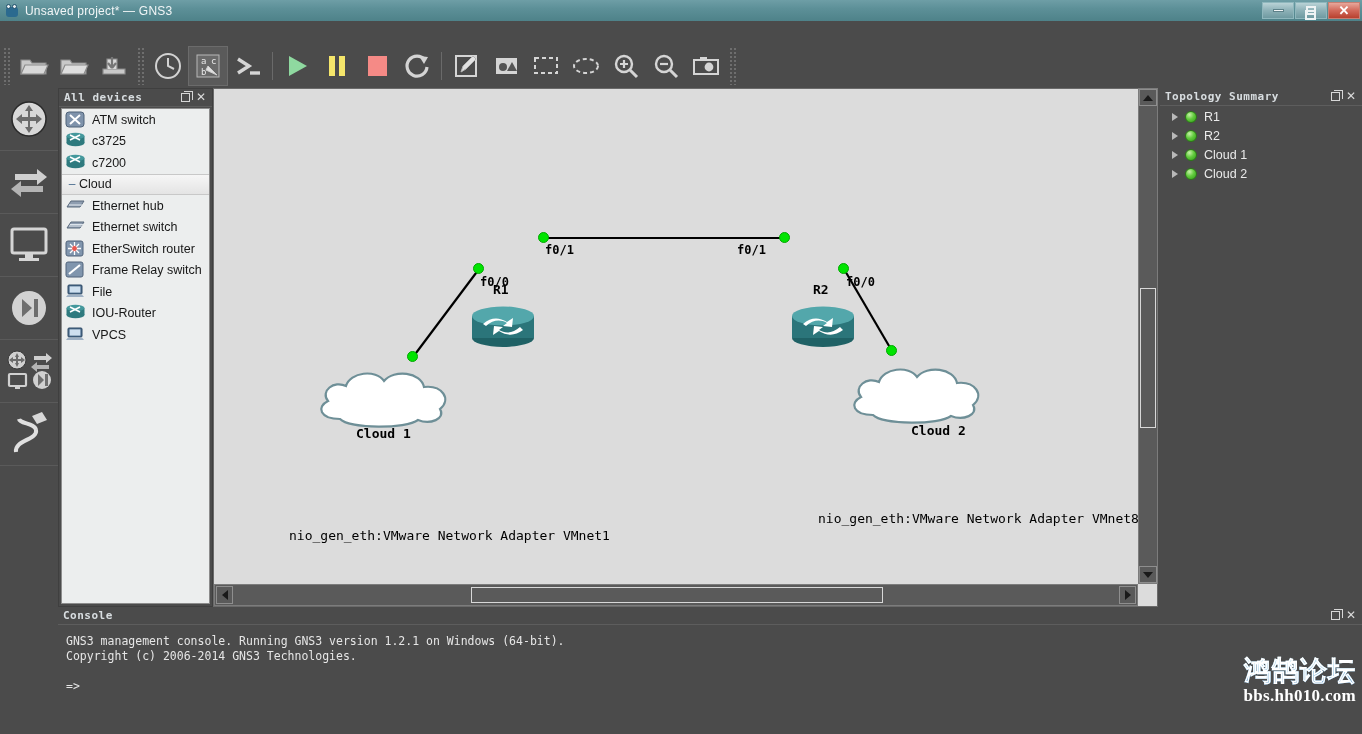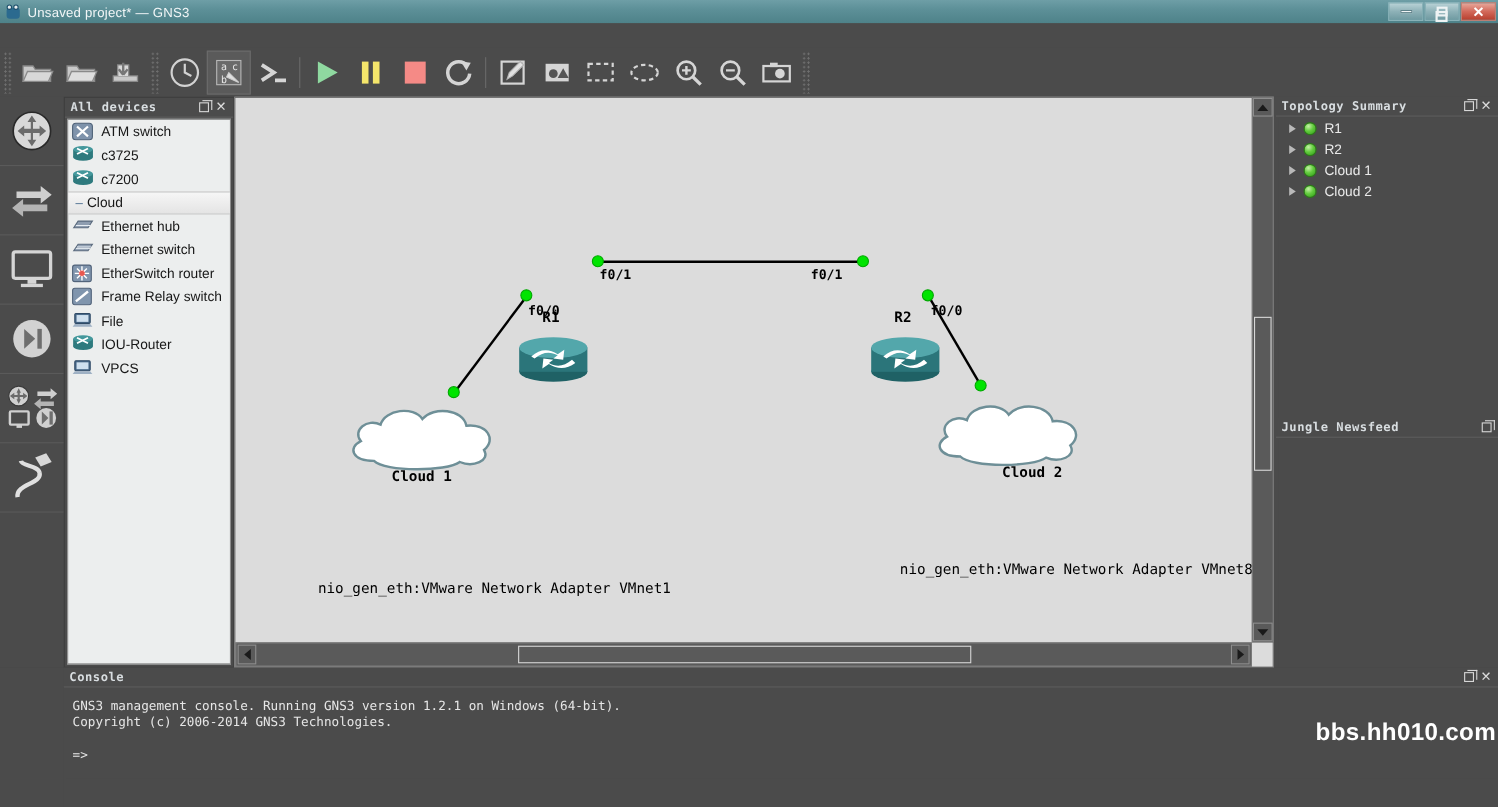"Jungle Newsfeed" div.dock-right-bottom { html: <div> <div> <span>Jungle Newsfeed</span> <div> <div></div> </div> </div> <div></div> </div> -> none }
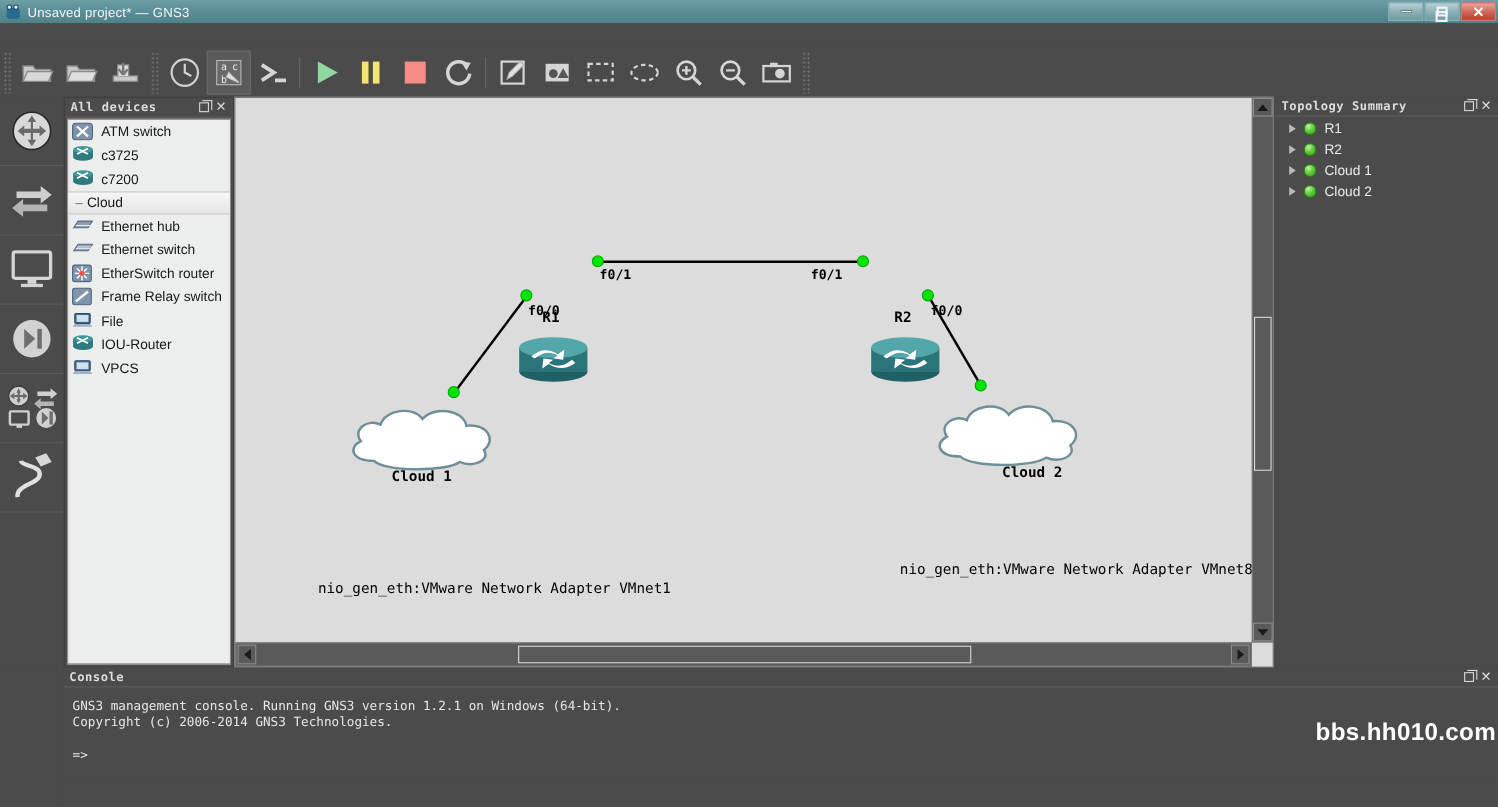"鸿鹄论坛" div.wm-cn { html: none -> <div>鸿鹄论坛</div> }
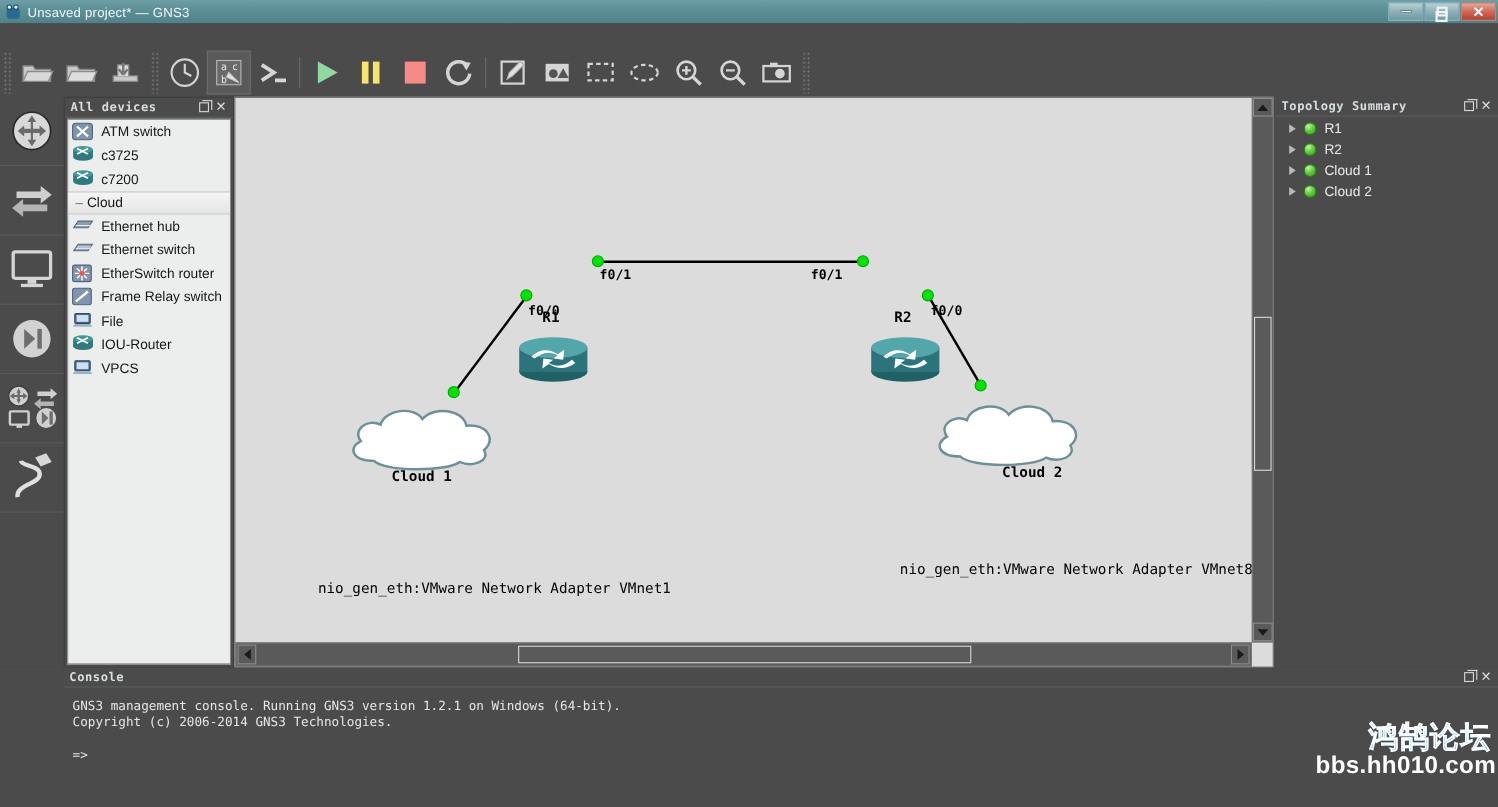"bbs.hh010.com" .wm-url { font-family: Liberation Sans, sans-serif -> Liberation Serif, serif; font-size: 22px -> 17px }
